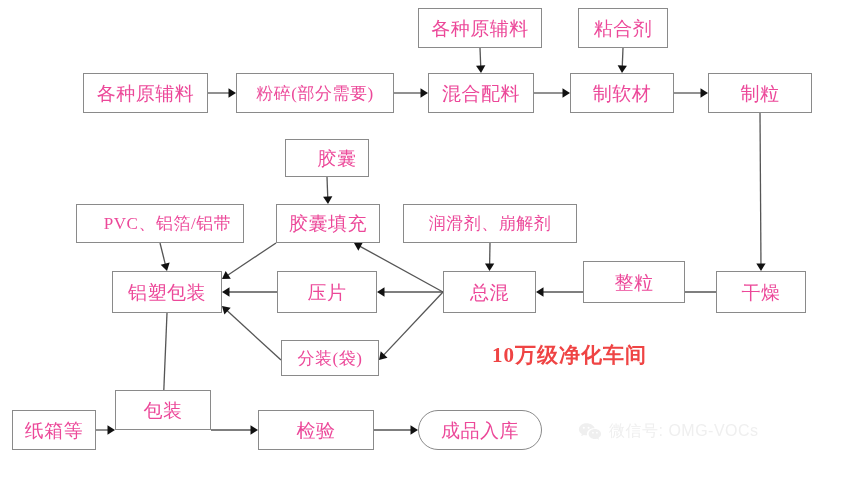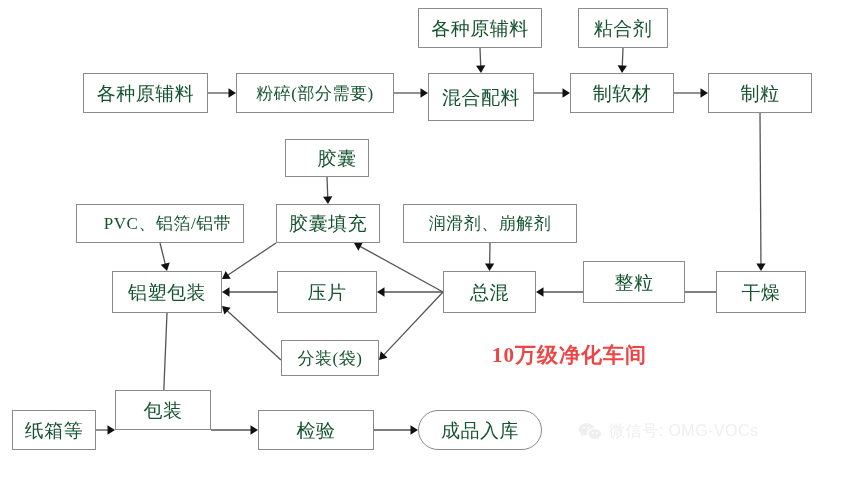"各种原辅料" .node { color: #14532d -> #ec4899 }
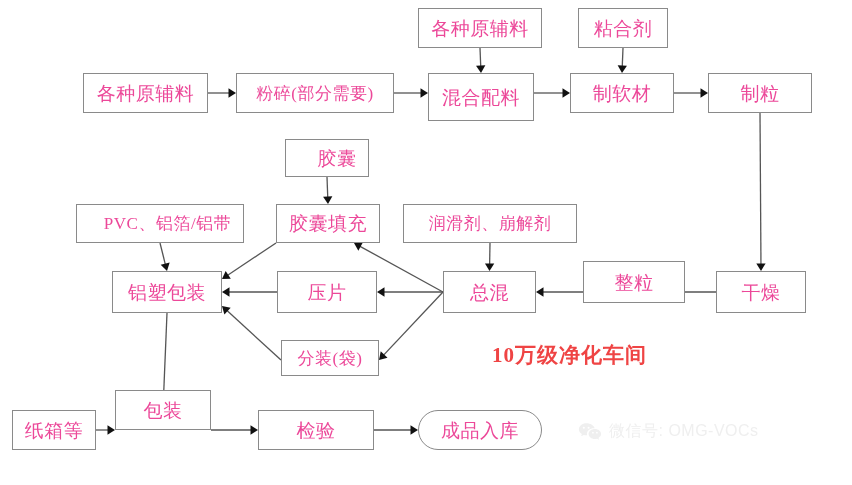"混合配料" div.node { height: 48px -> 40px }
